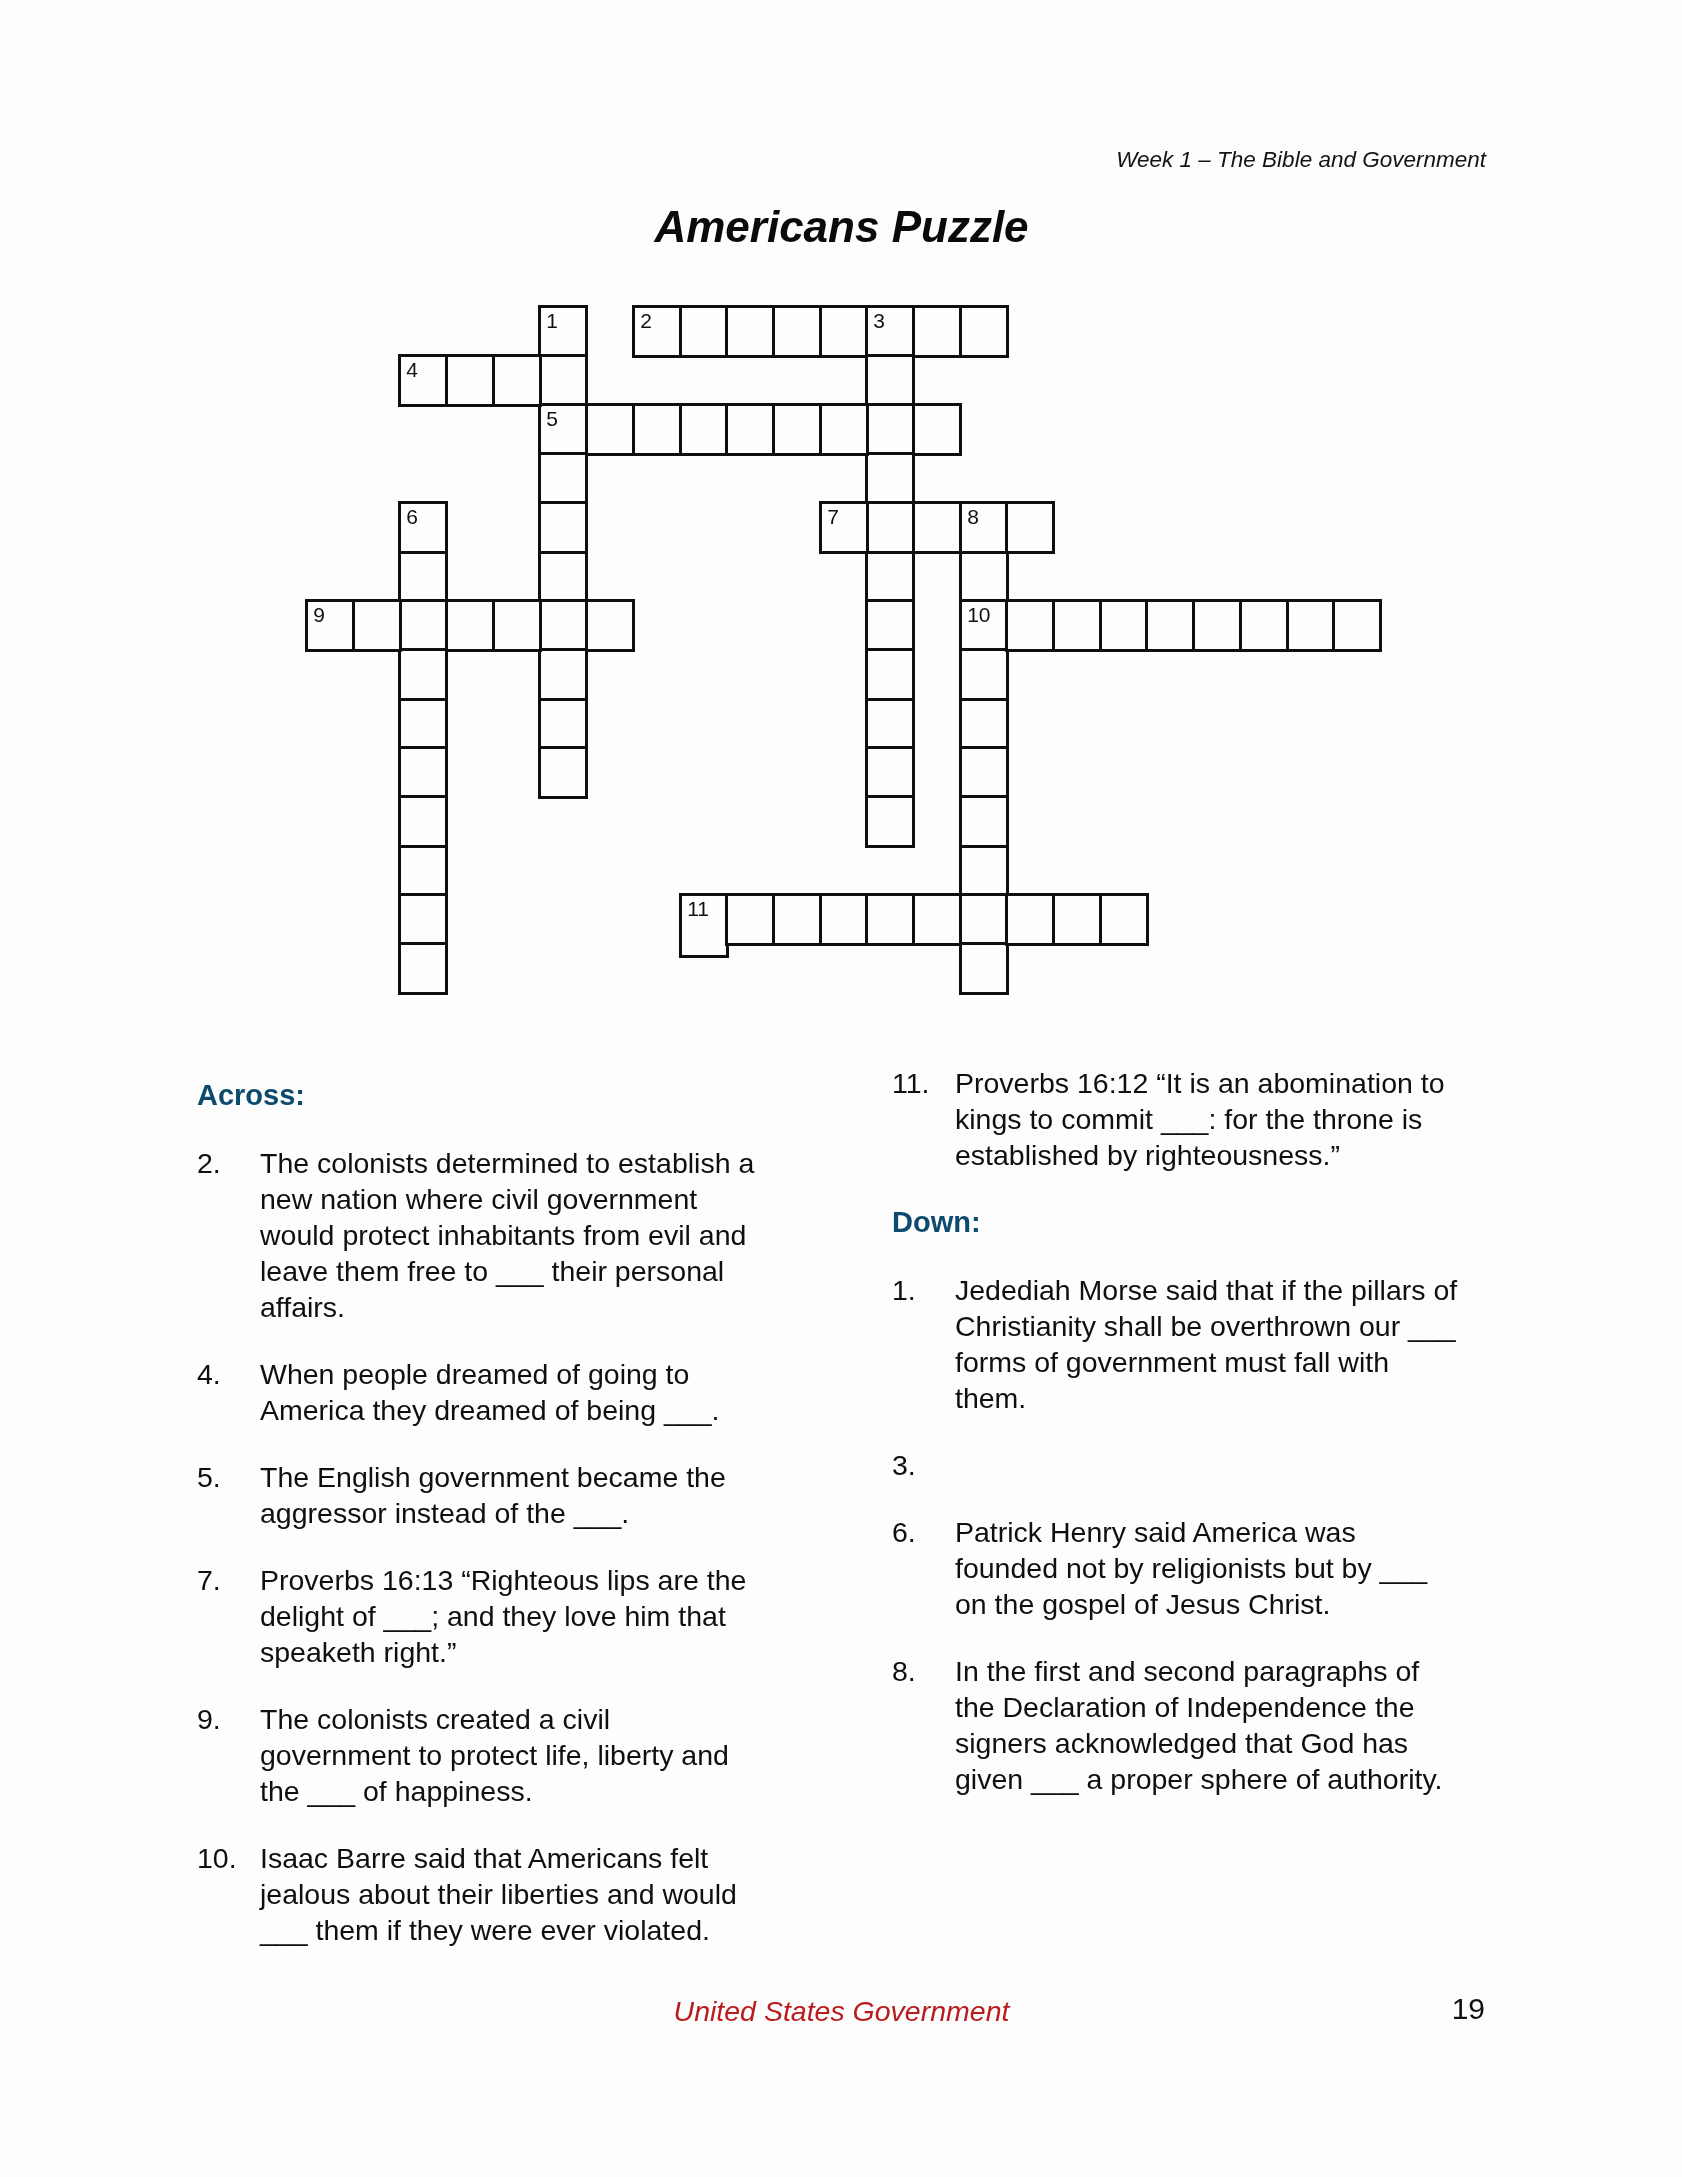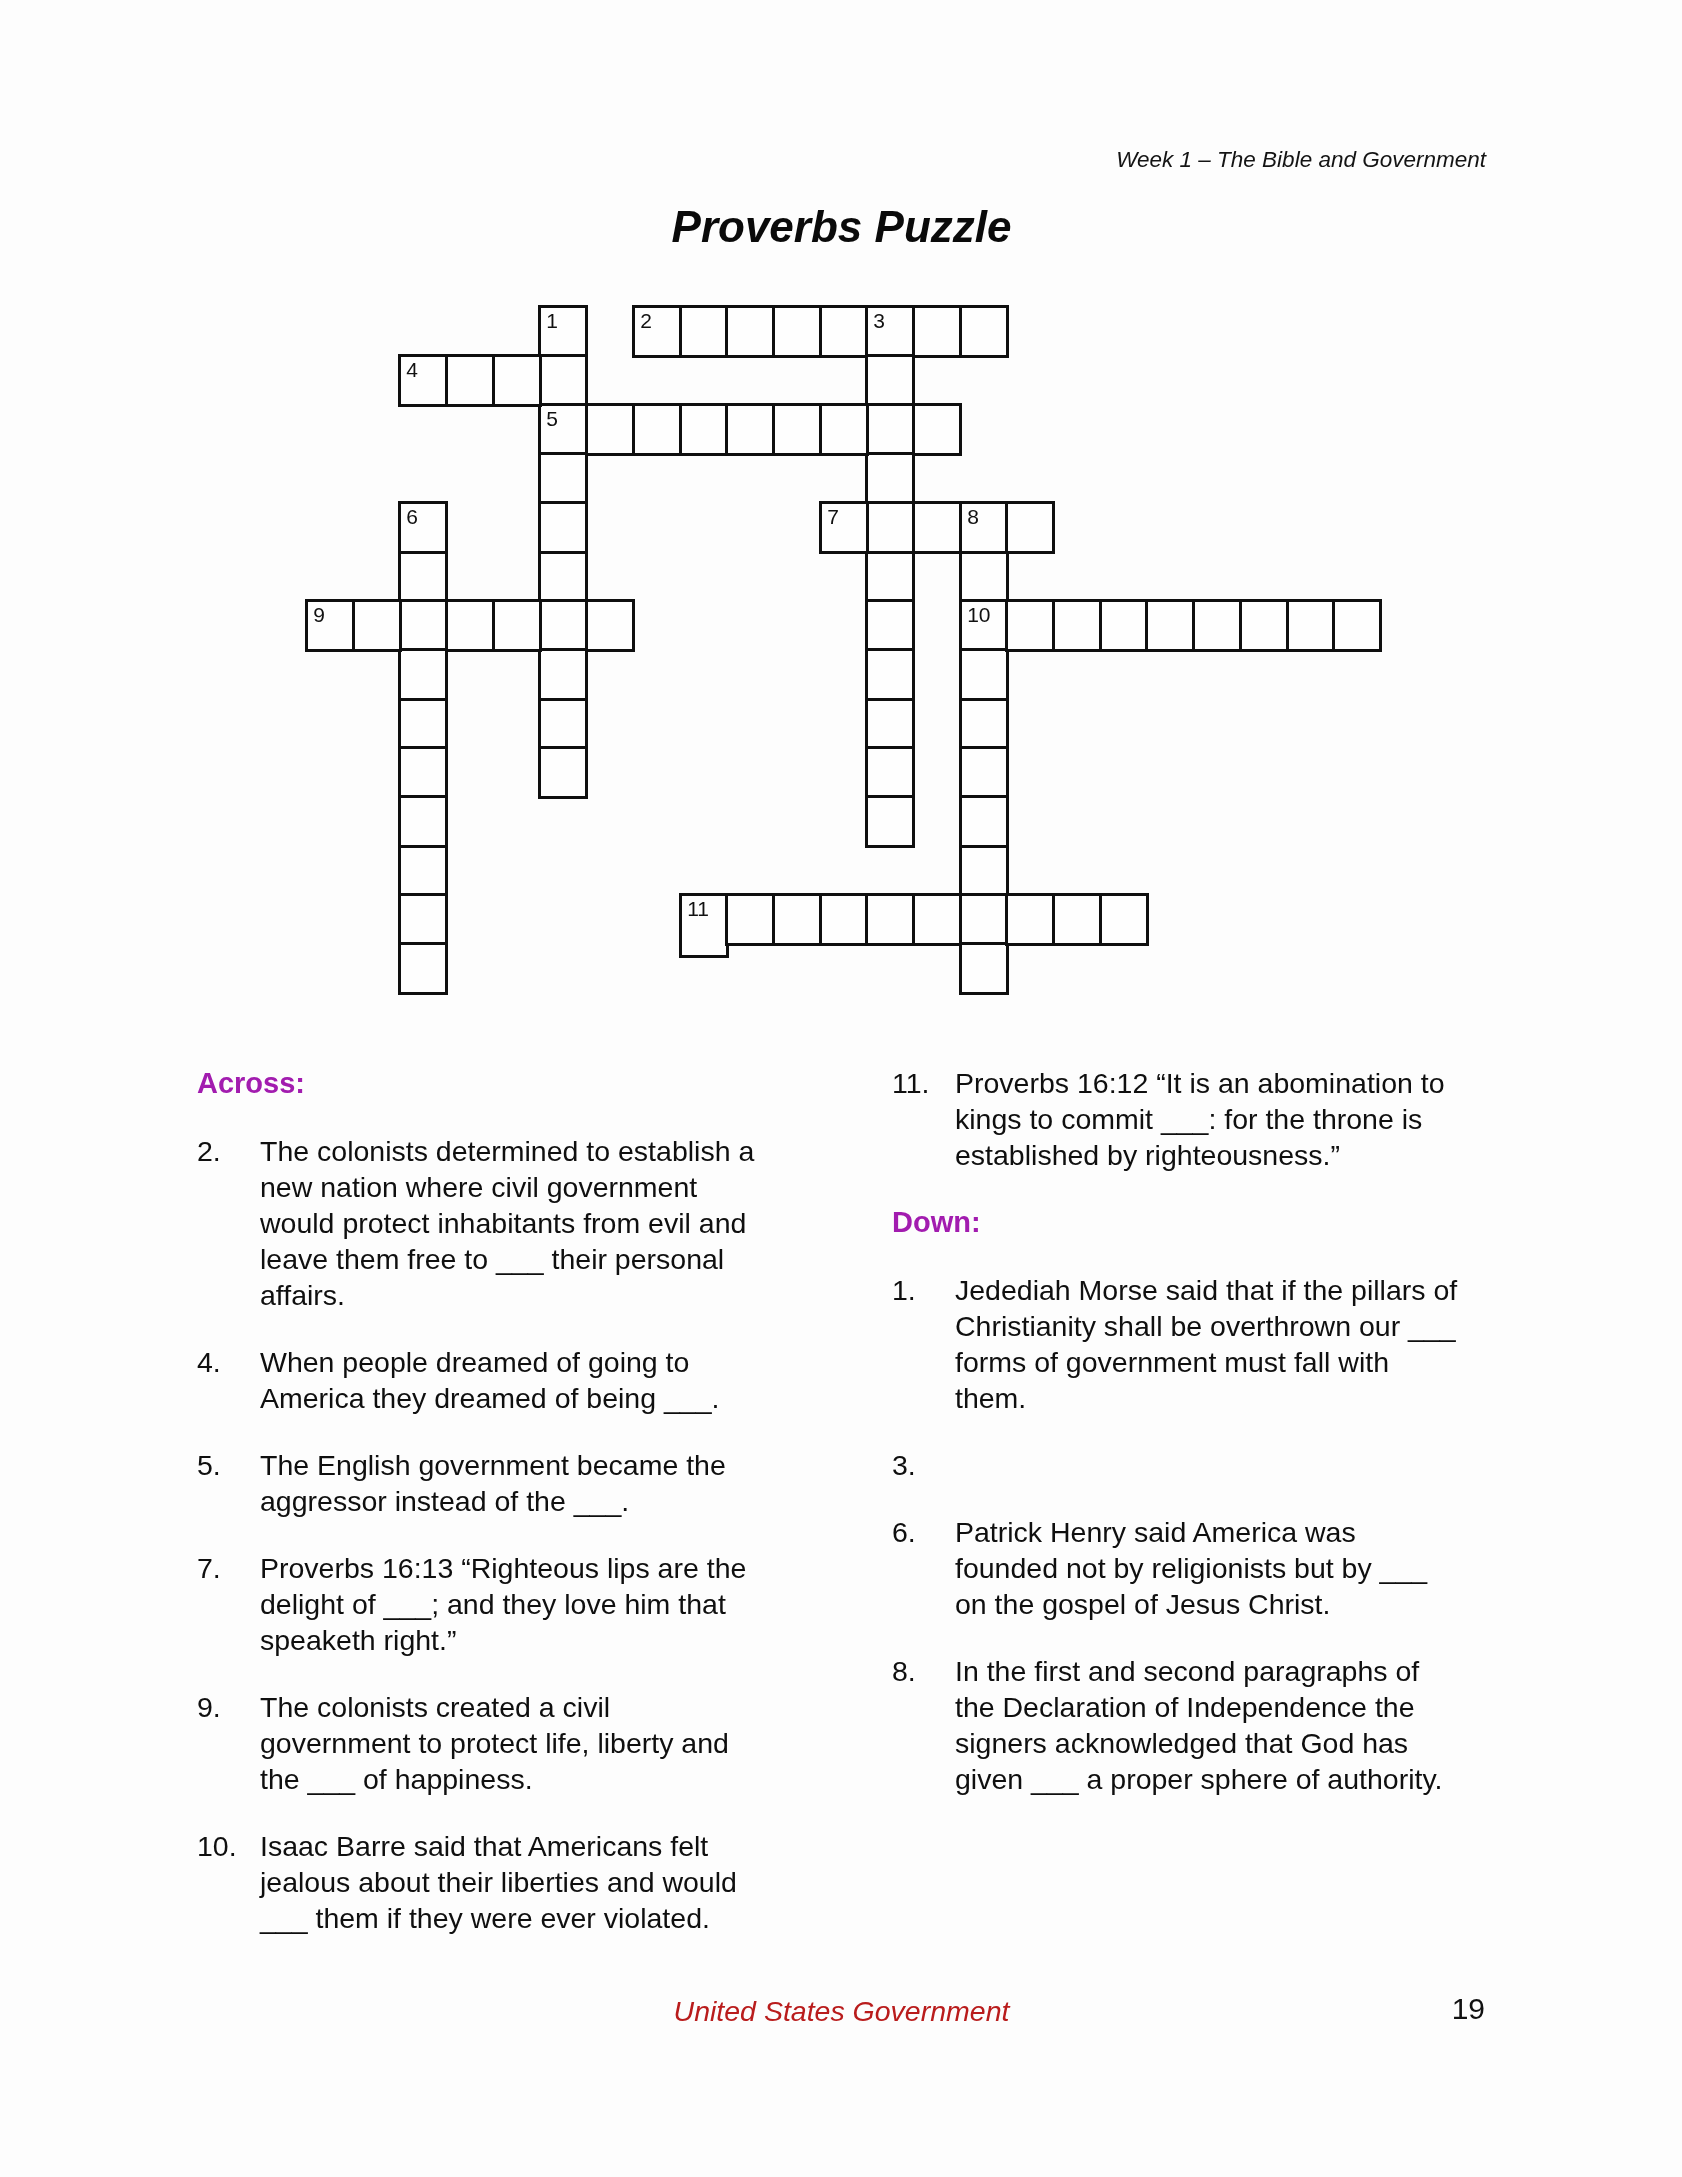"Proverbs Puzzle" h1.title { text: Proverbs -> Americans }
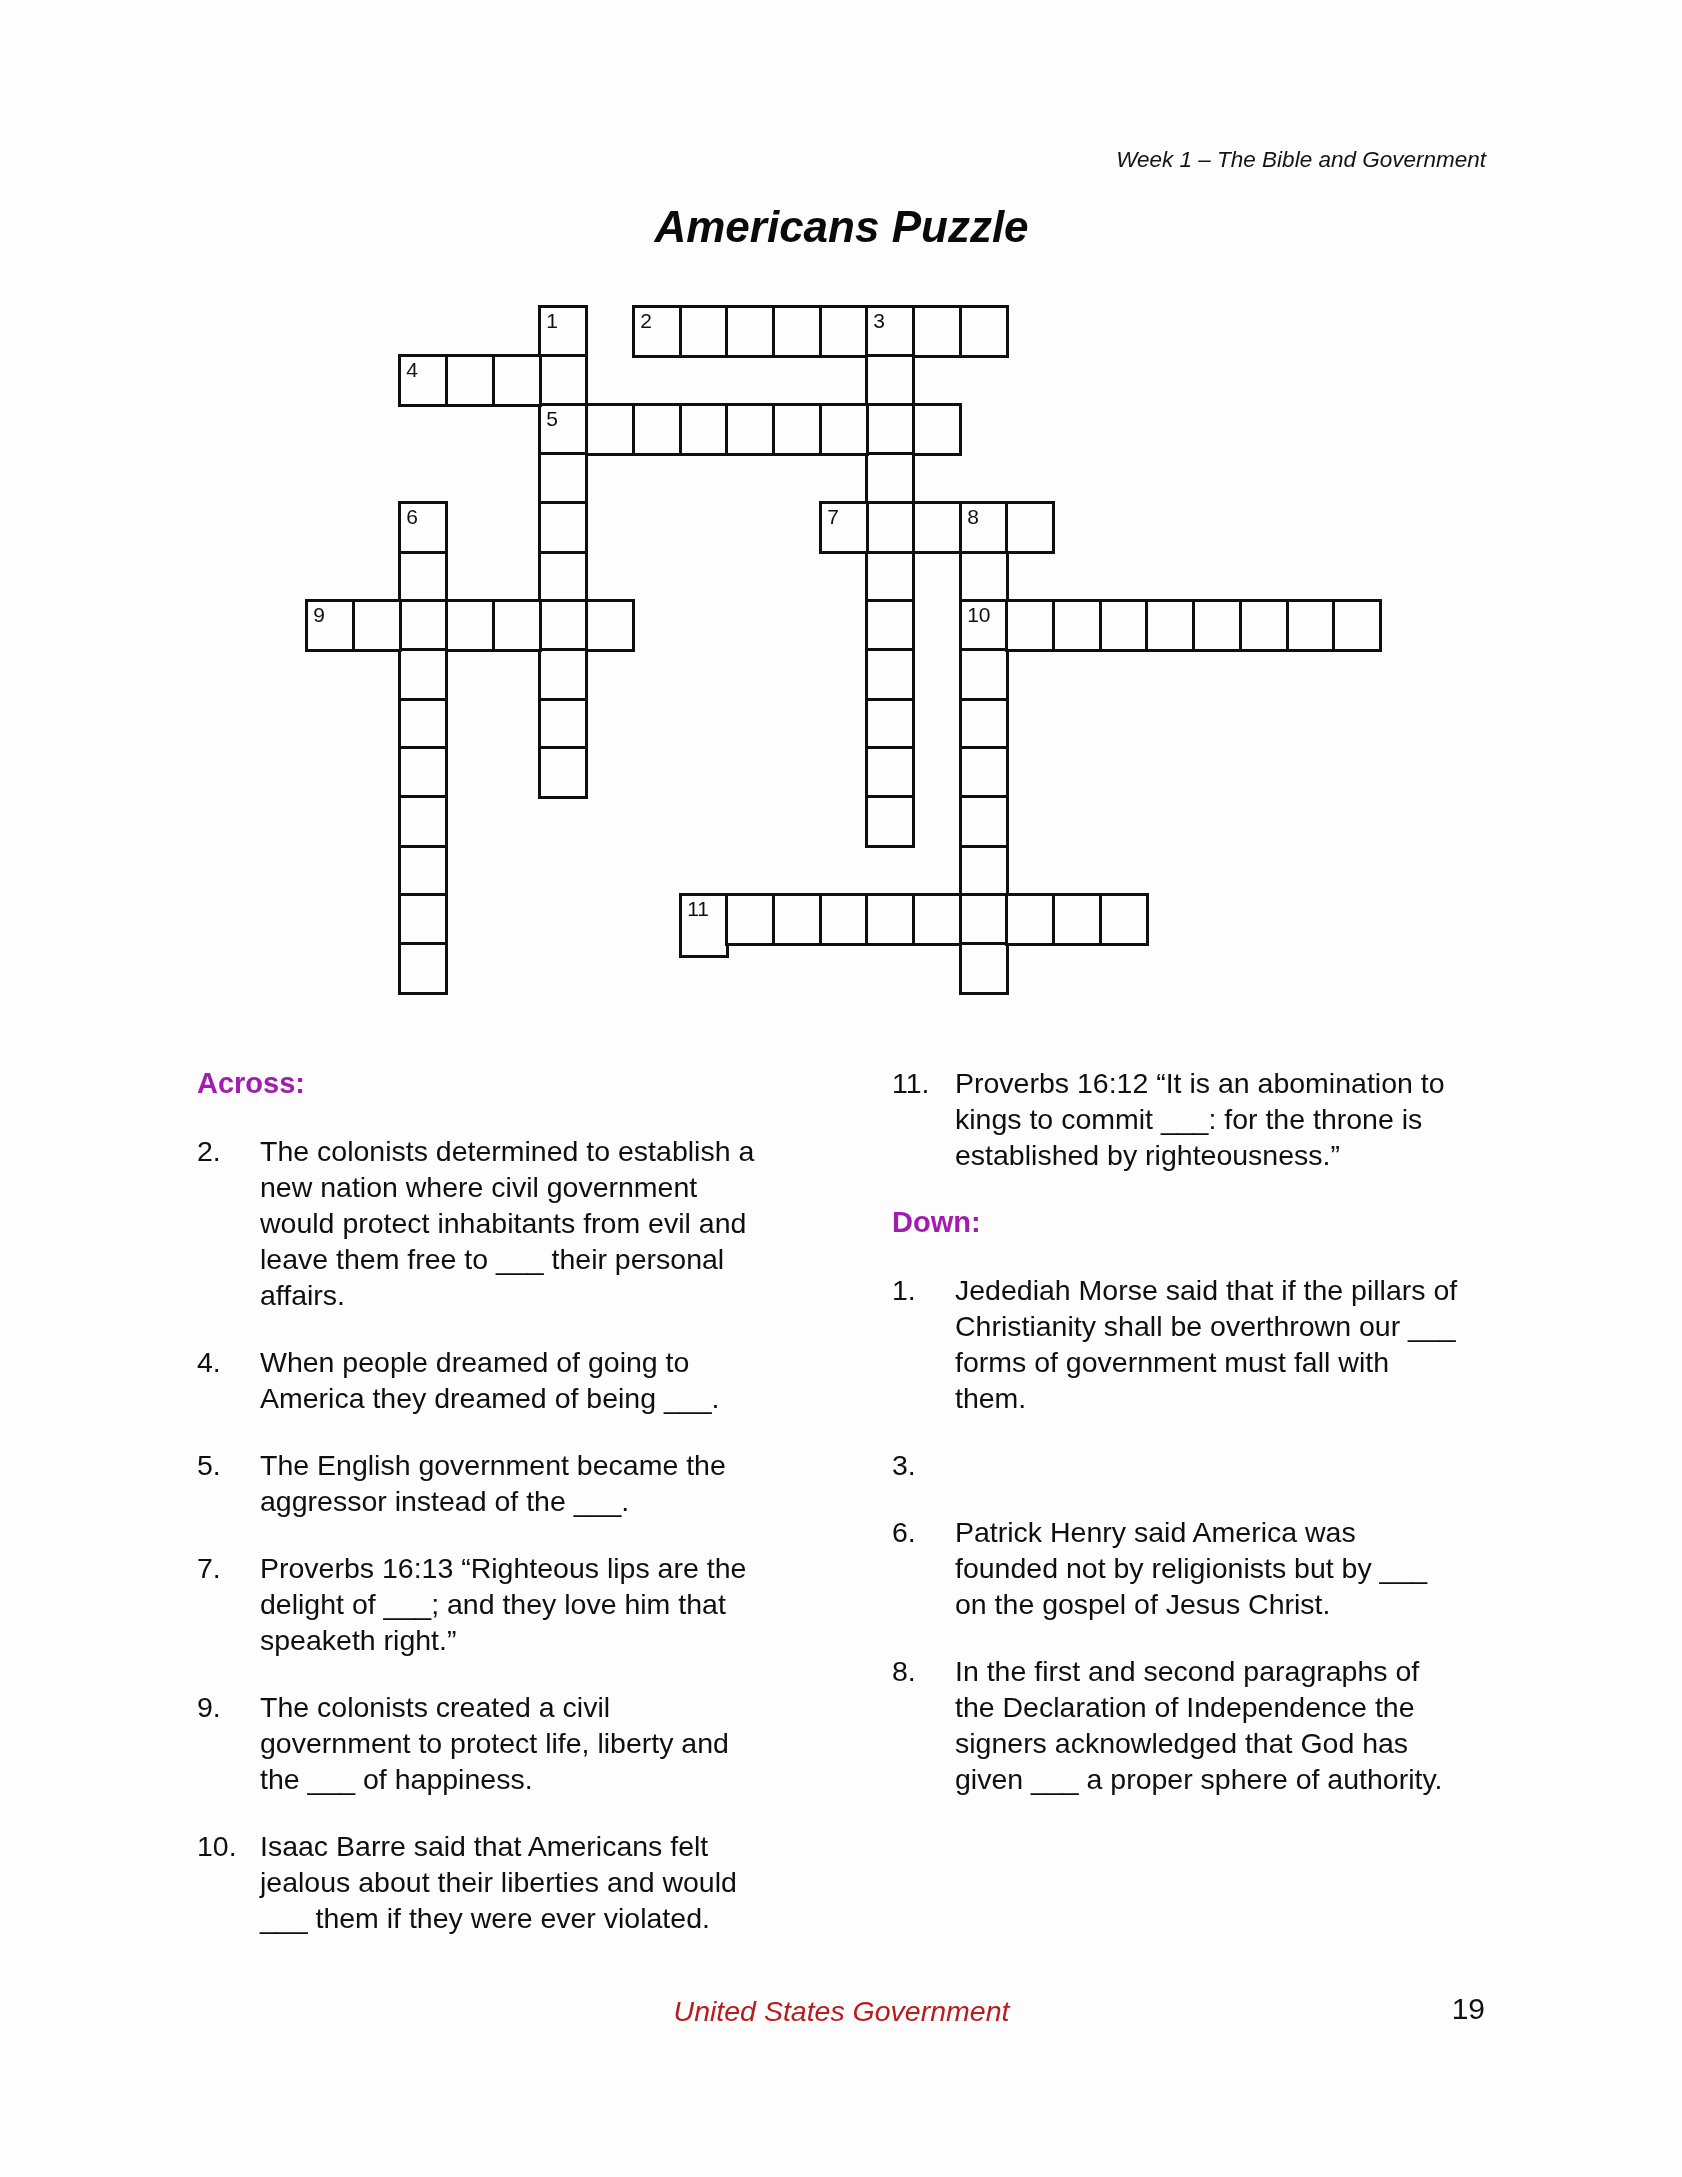"Across:" .section-heading { color: #a21caf -> #0c4a6e; margin: 0 0 32px 0 -> 12px 0 32px 0 }
